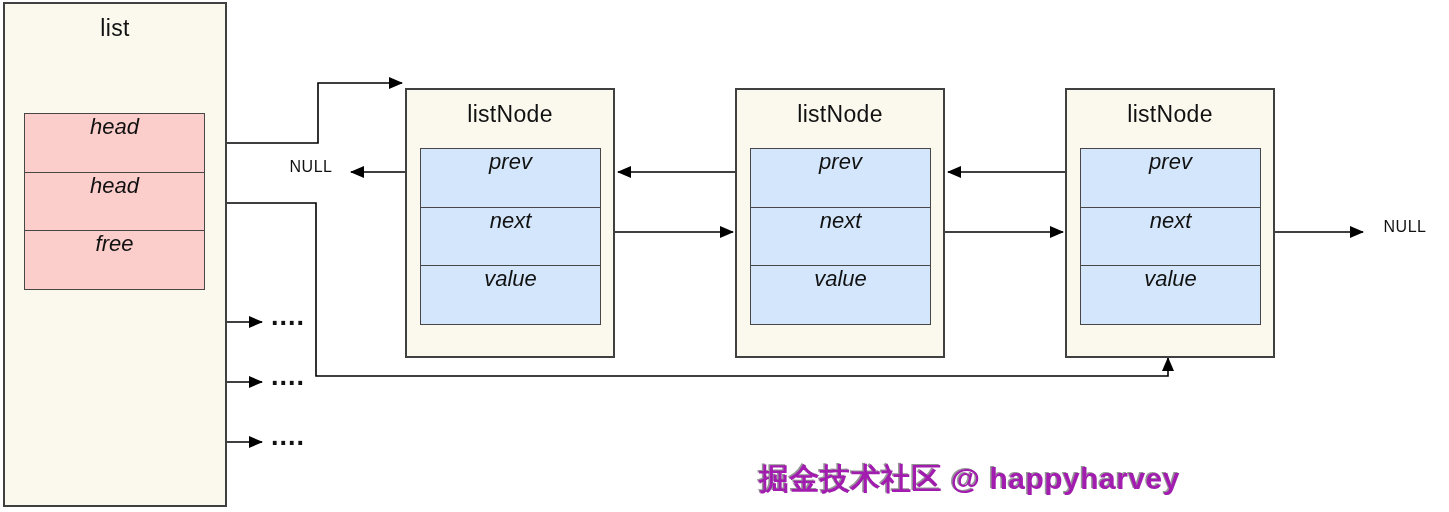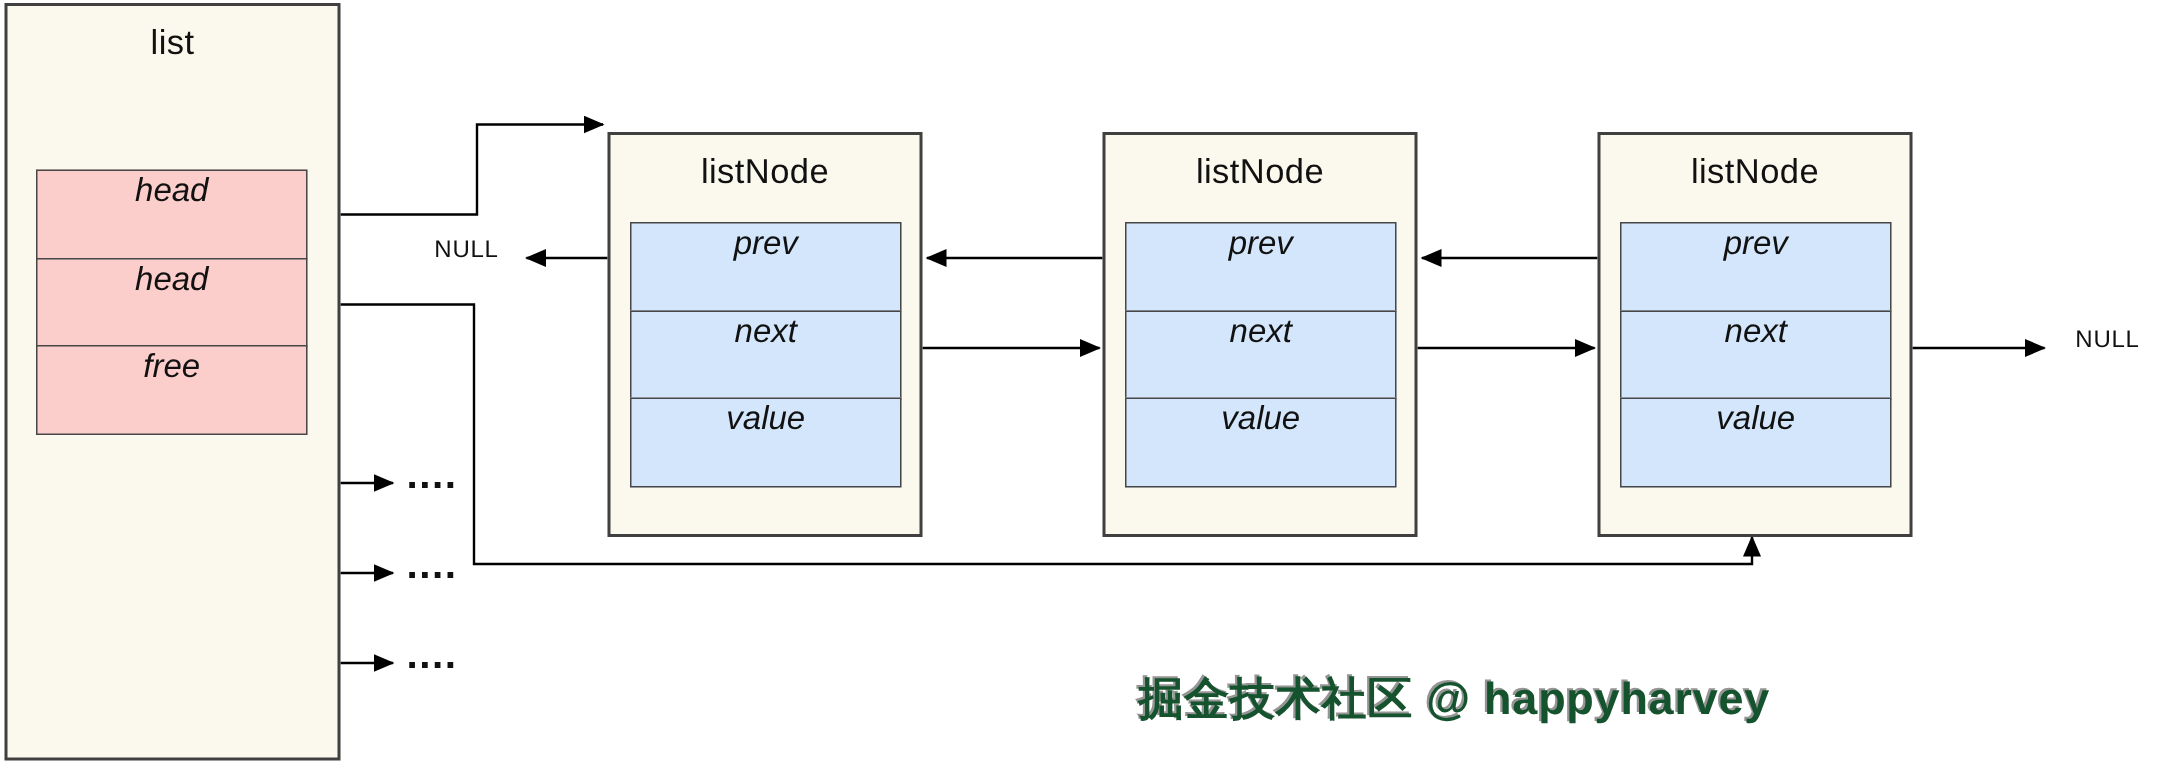"掘金技术社区 @ happyharvey" .watermark { bottom: 25px -> 12px; color: #14532d -> #a21caf }
